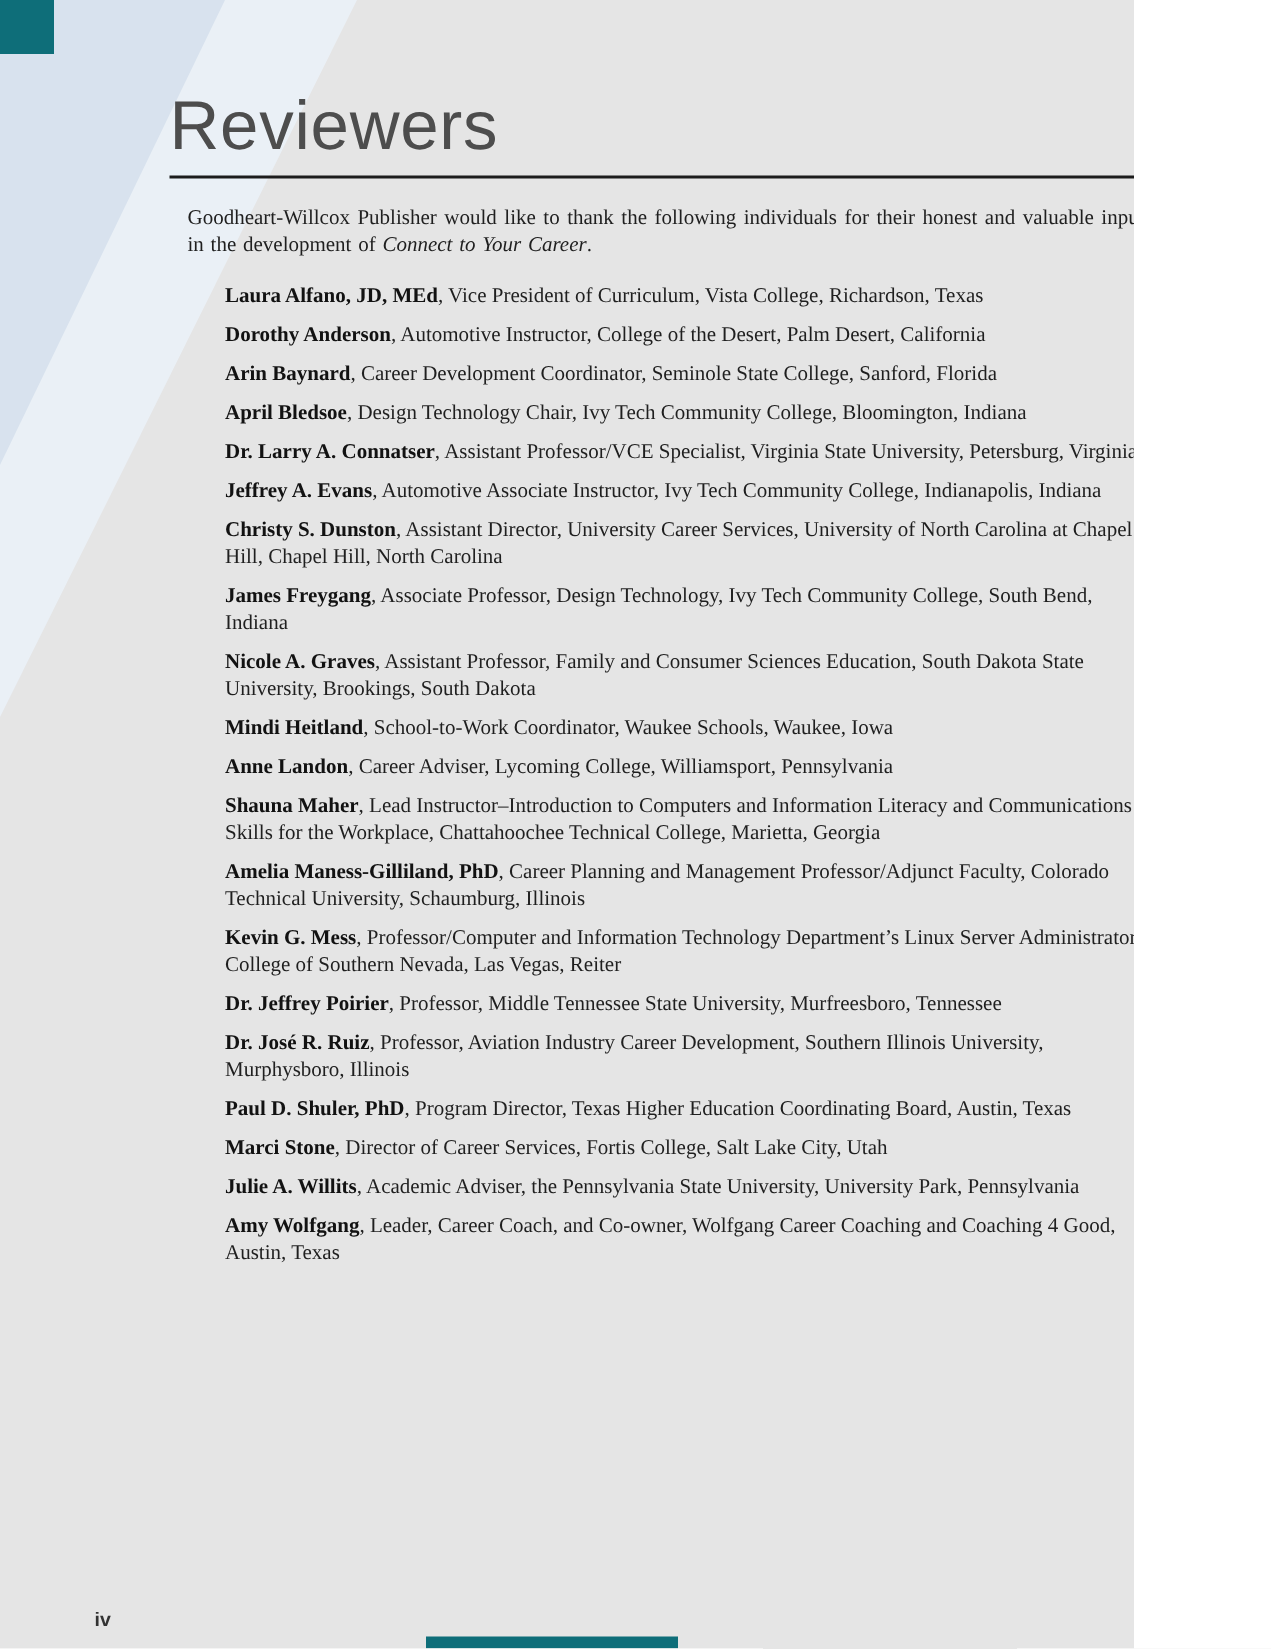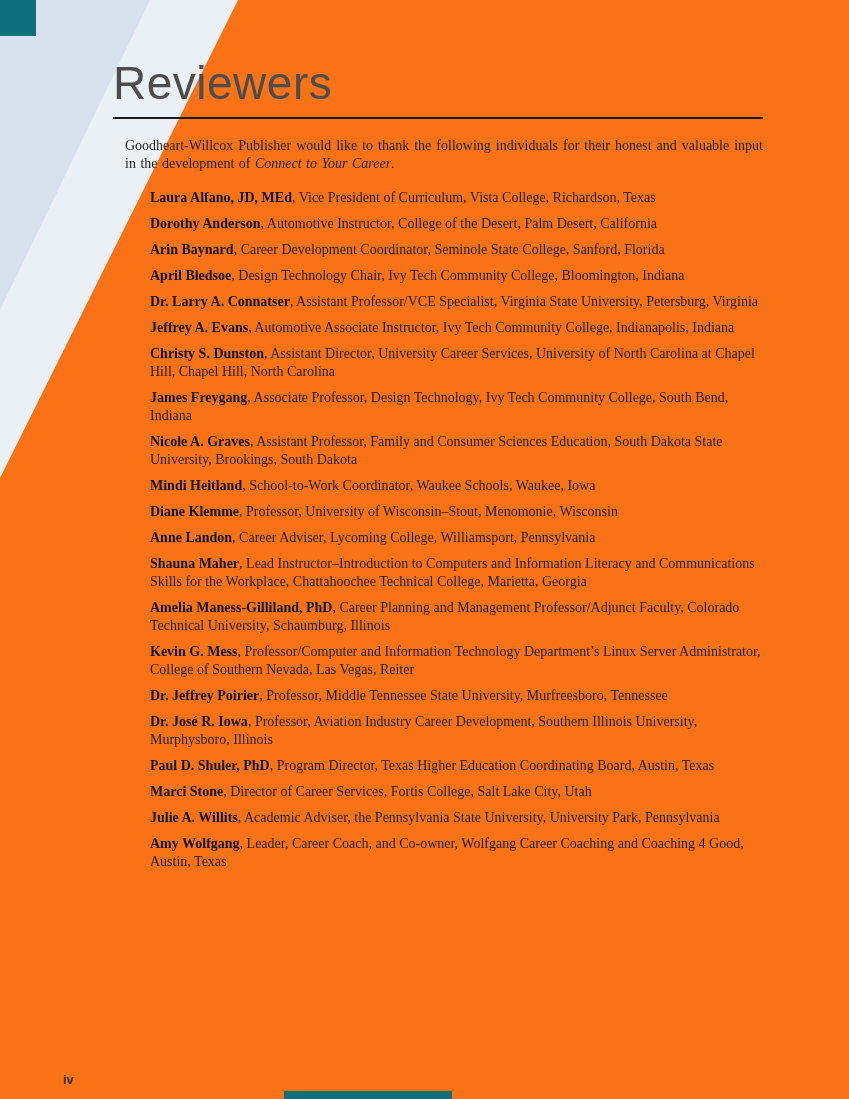"Reviewers" .page { background: #f97316 -> #e5e5e5; width: 849px -> 756px }
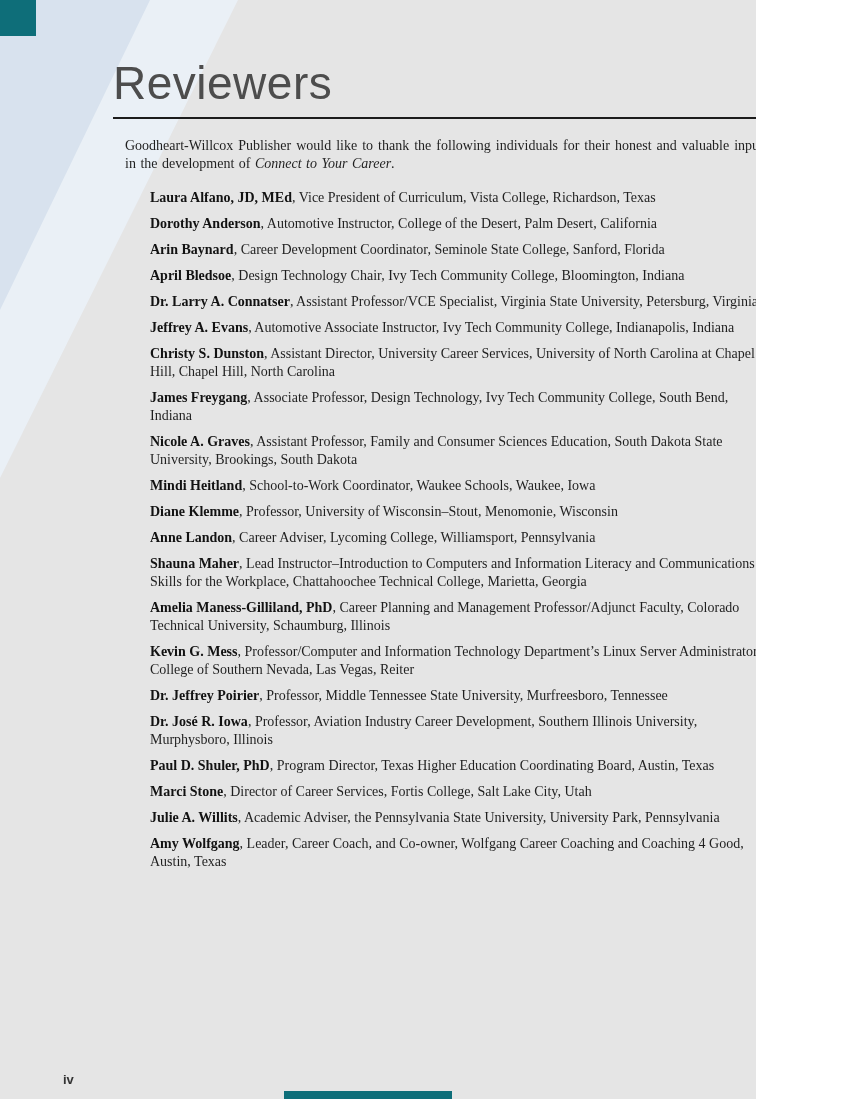"Diane Klemme, Professor, University of" p.reviewer { html: <p><b>Diane Klemme</b><span>, Professor, University of Wisconsin–Stout, Menomonie, Wisconsin</span></p> -> none }
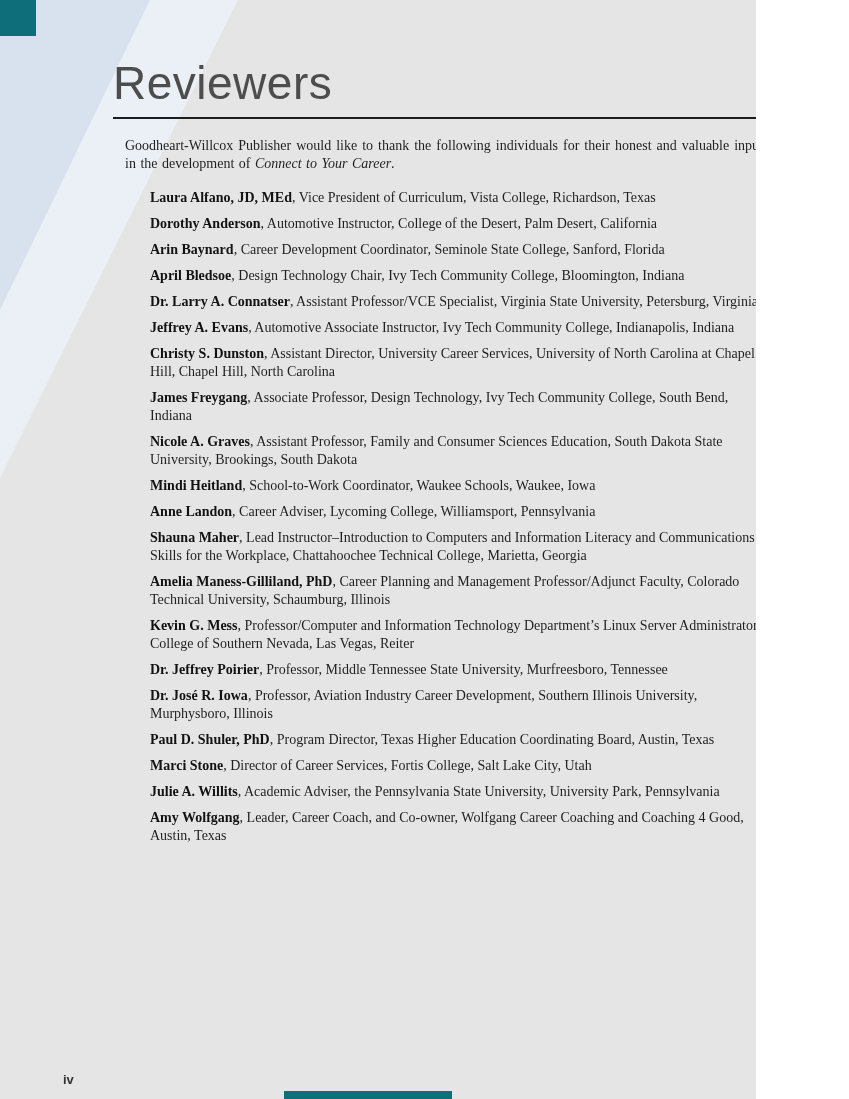"Dr. José R. Iowa" b { text: Iowa -> Ruiz }
